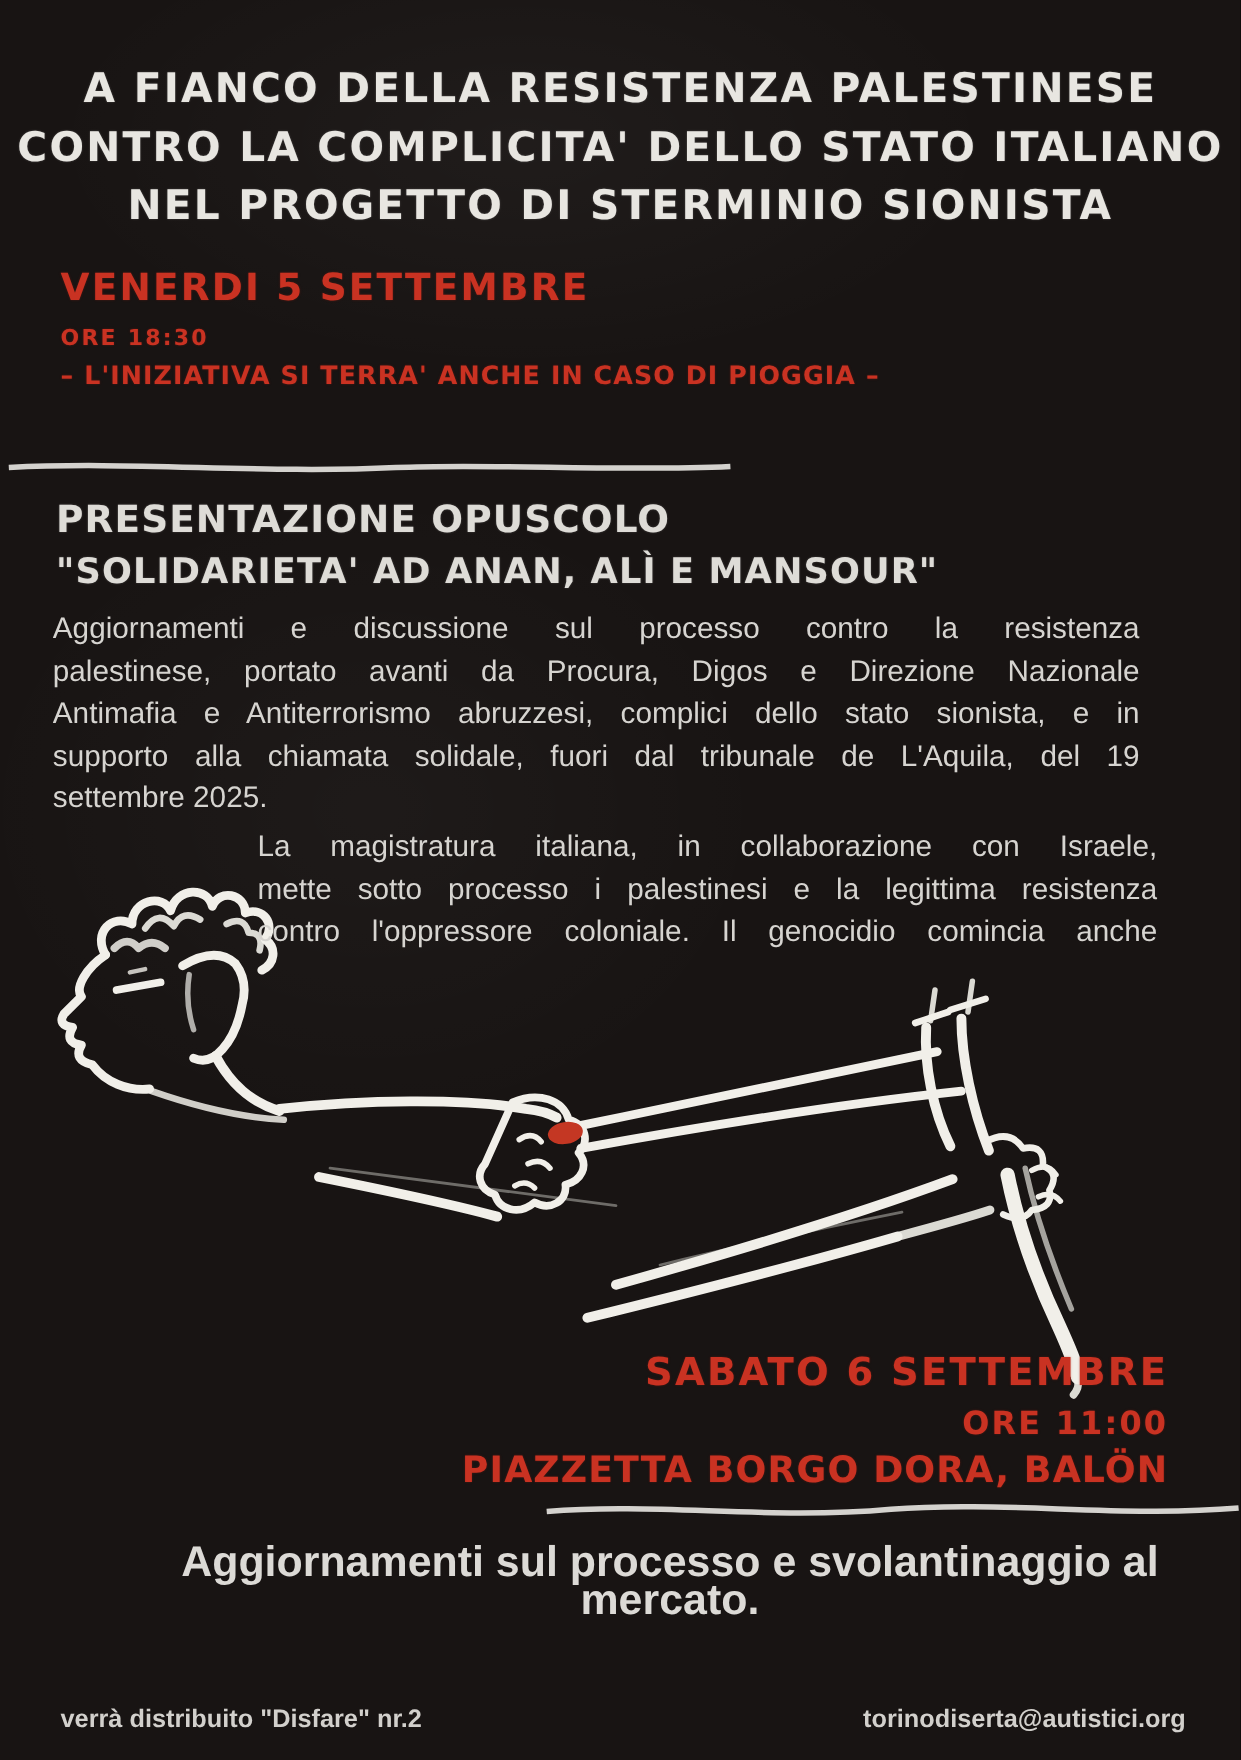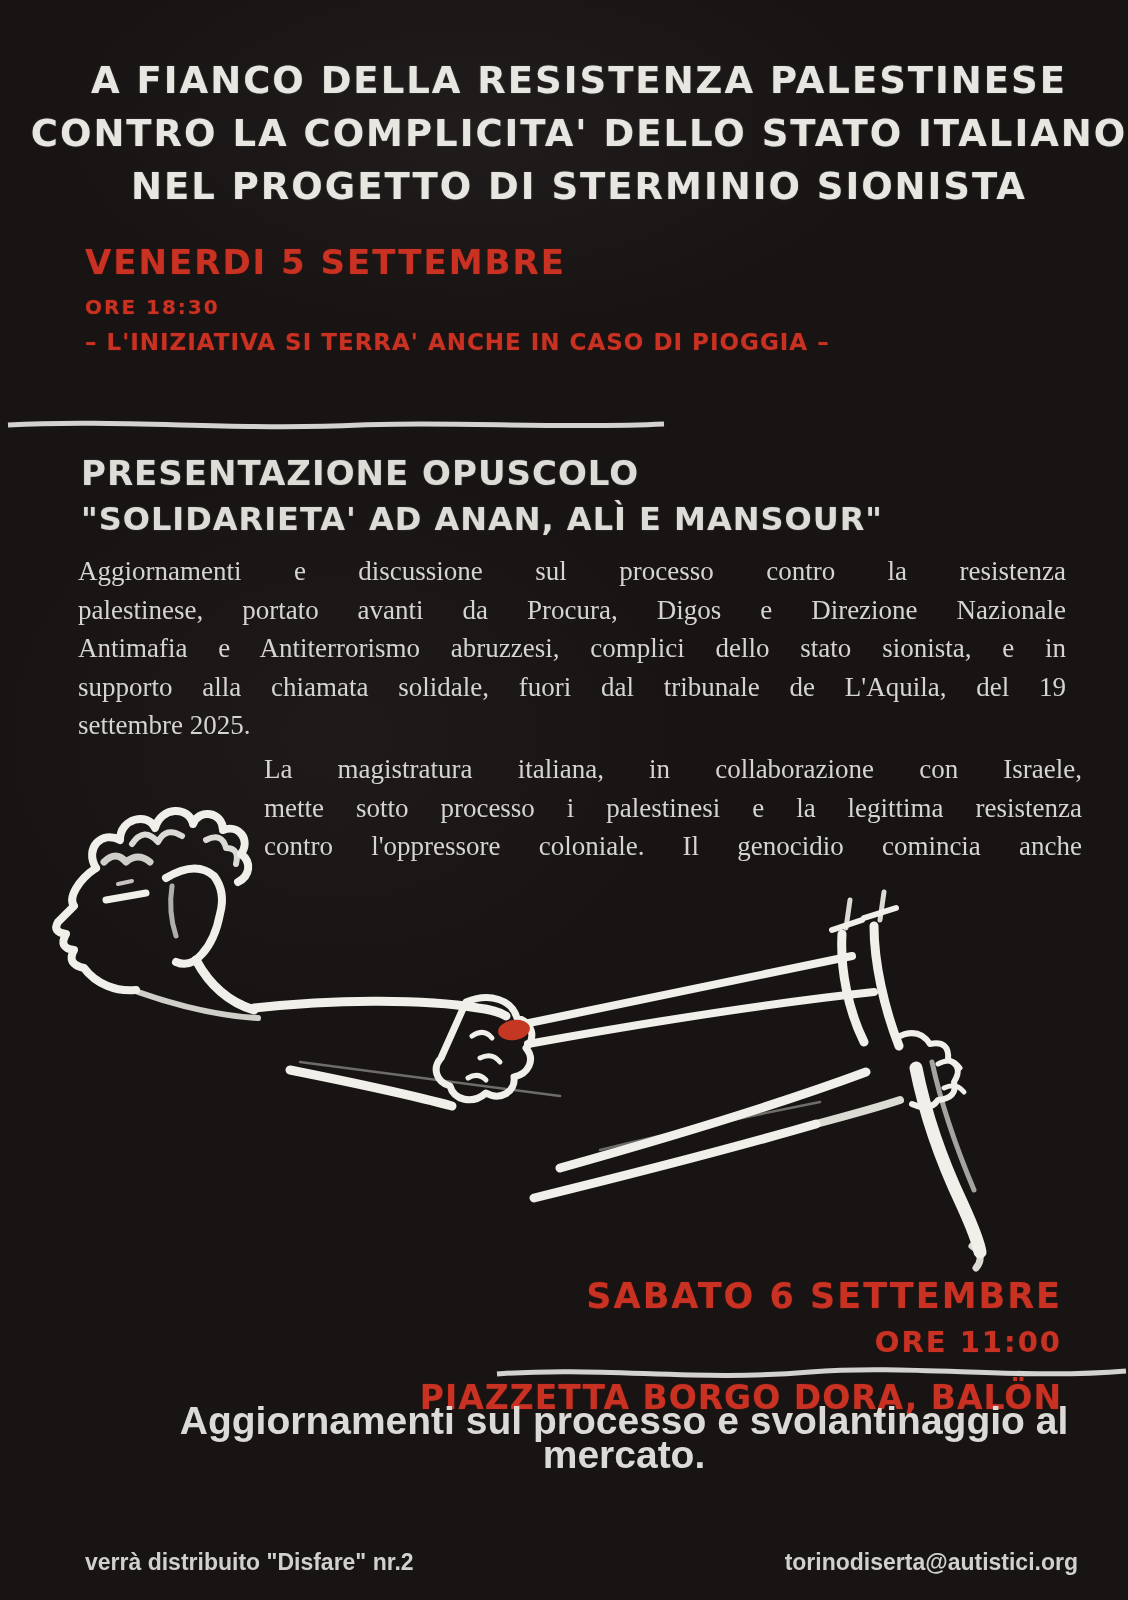"A FIANCO DELLA RESISTENZA PALESTINESE" .abs { padding-left: 30px -> none }
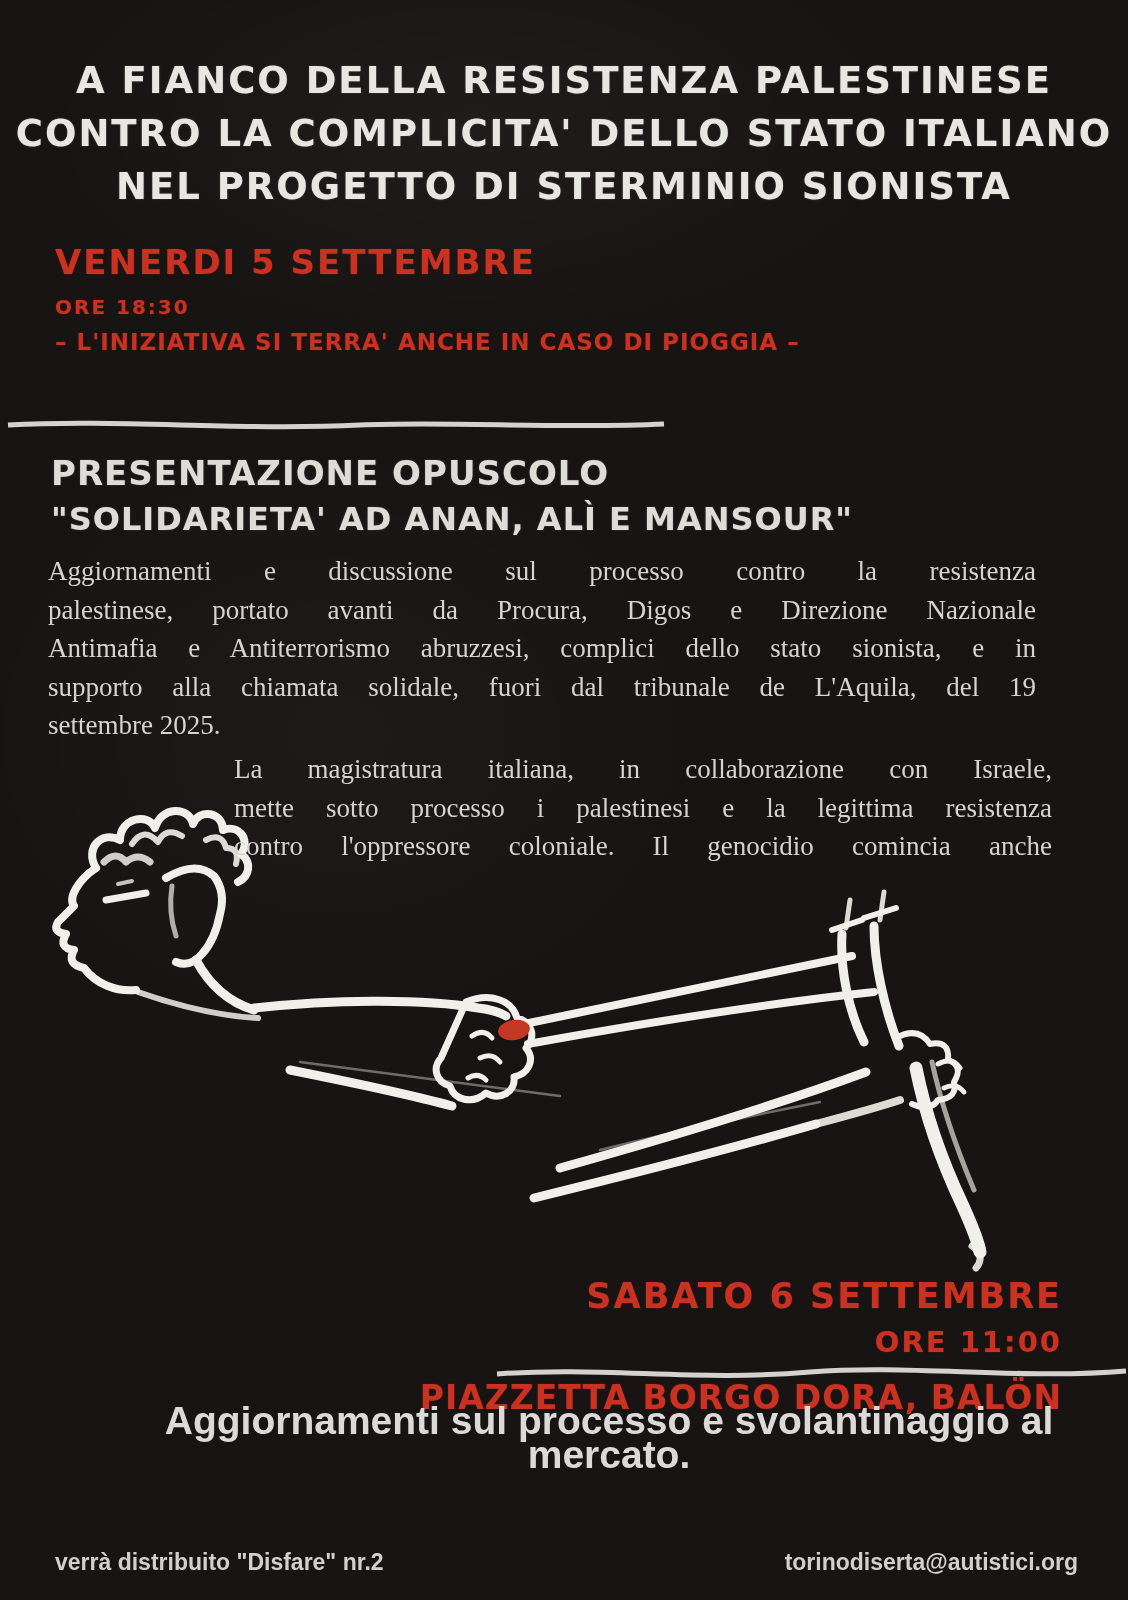"Aggiornamenti e discussione sul processo" .body-text { font-family: Liberation Serif, serif -> Liberation Sans, sans-serif }
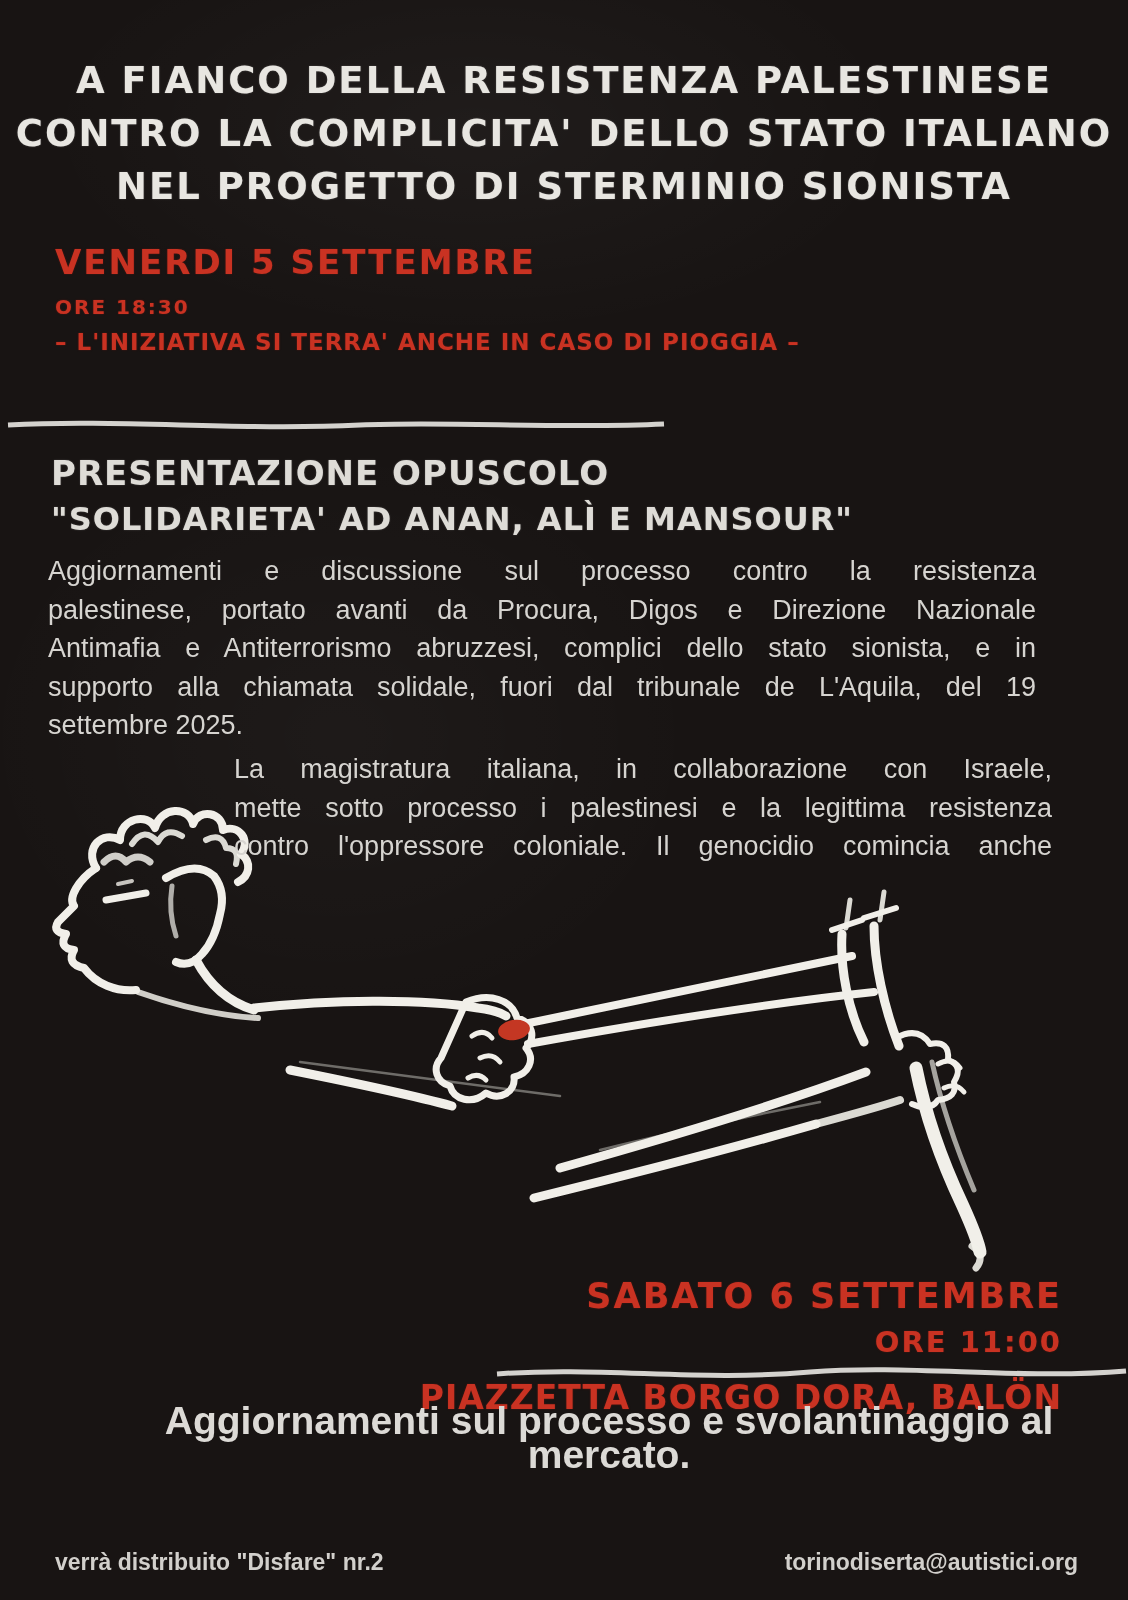"SABATO 6 SETTEMBRE" .event2 .day { margin-top: 48px -> none }
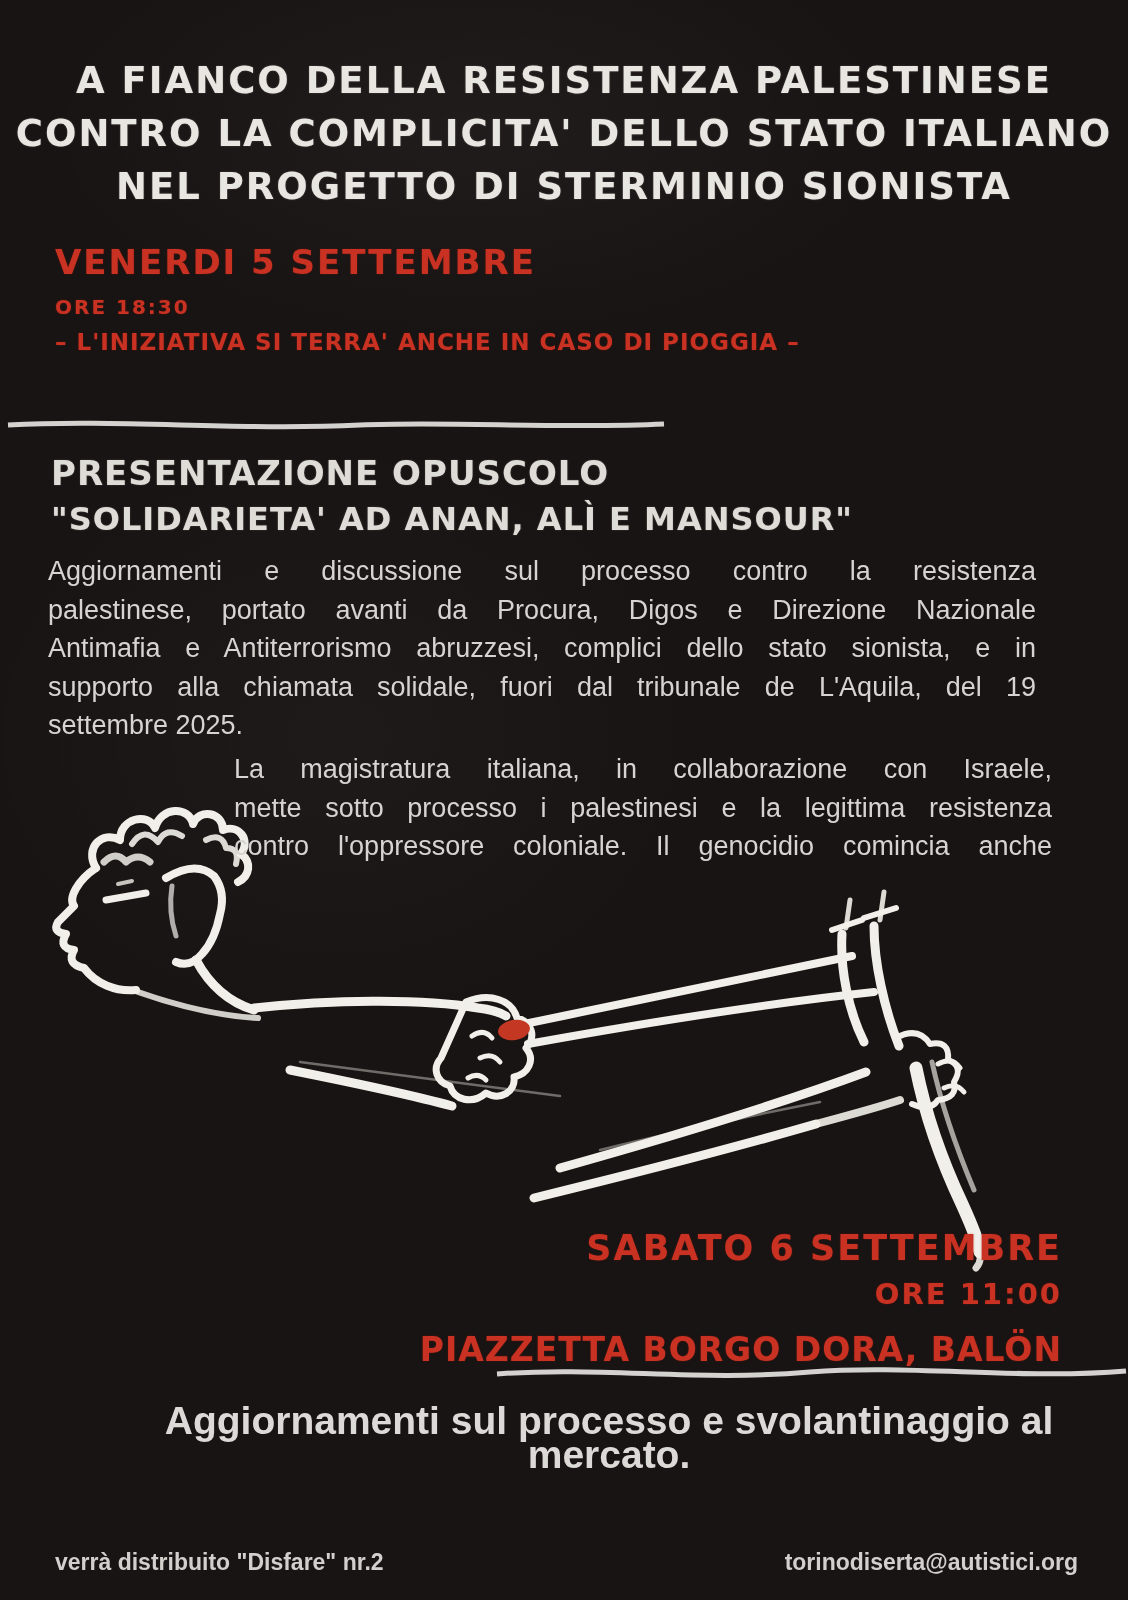"PIAZZETTA BORGO DORA, BALÖN" .event2 .place { margin-top: 20px -> 6px }
